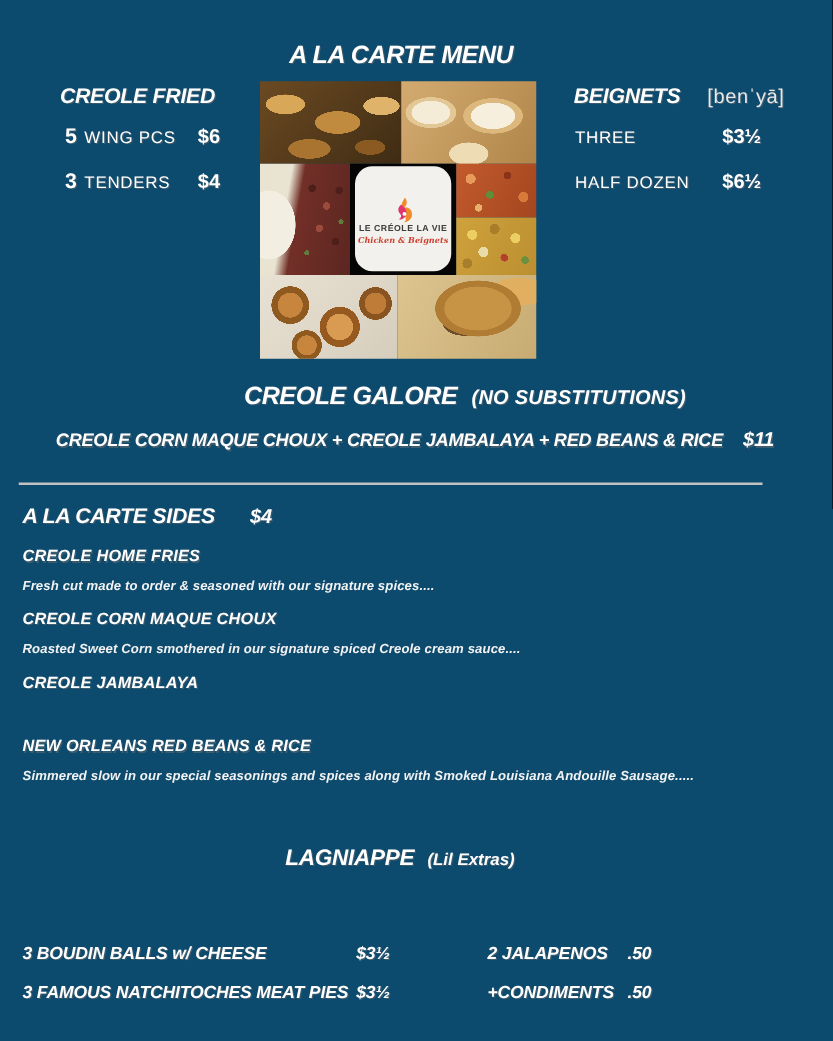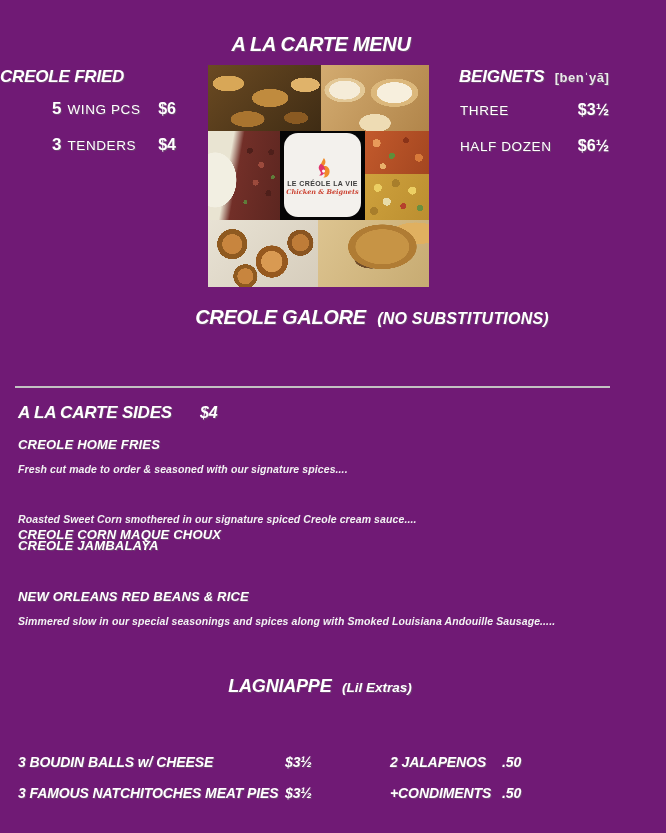"A LA CARTE MENU" .menu { background: #701a75 -> #0c4a6e }
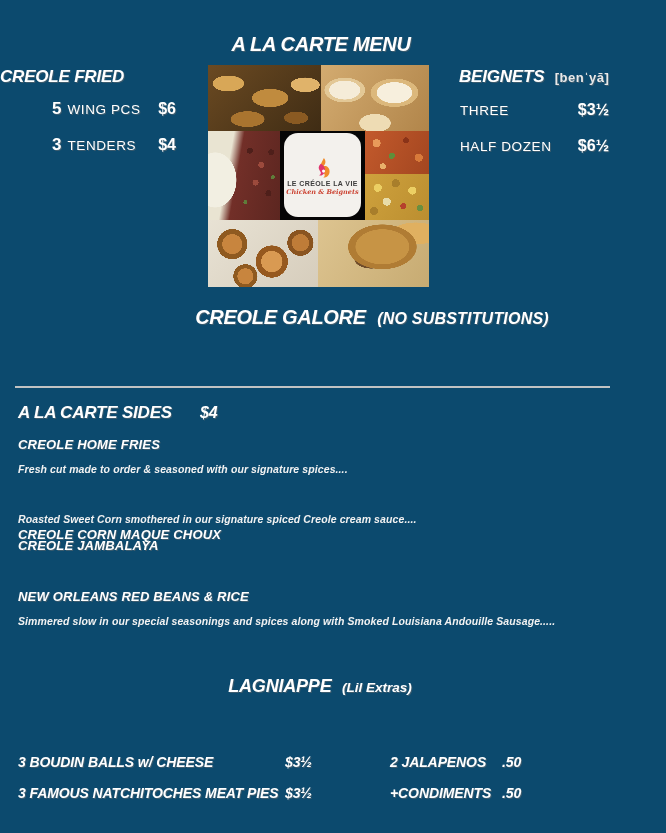"CREOLE FRIED" div.abs { text-align: left -> center }
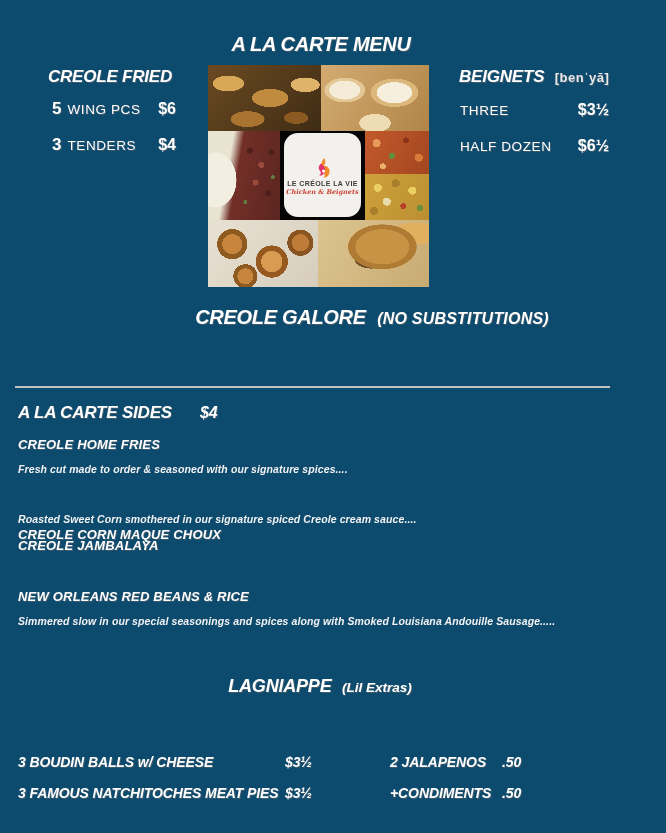"[benˈyā]" .pron { font-size: 13px -> 16px; font-weight: bold -> normal; margin-left: 6px -> 17px }
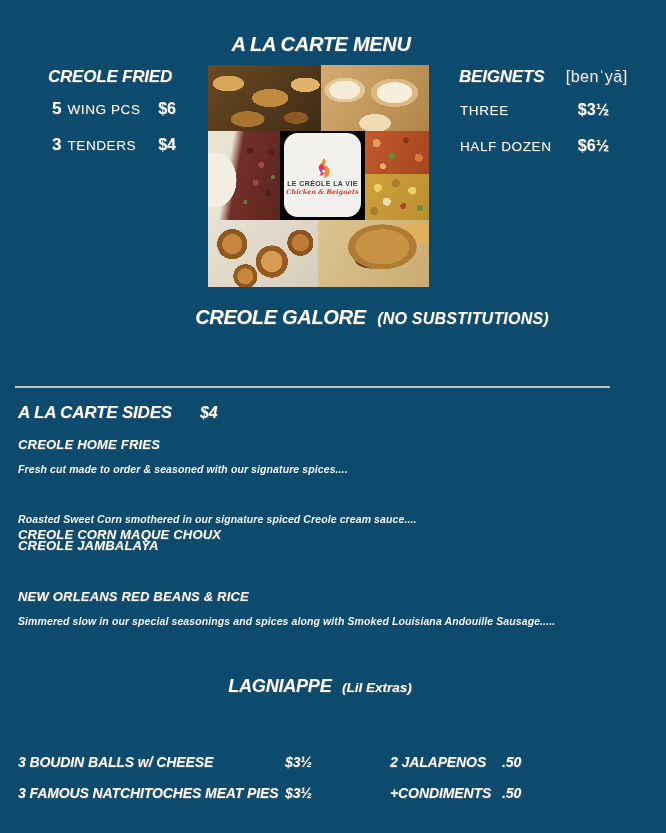"CREOLE CORN MAQUE CHOUX +" div.abs { html: none -> <div> <span>CREOLE CORN MAQUE CHOUX + CREOLE JAMBALAYA + RED BEANS &amp; RICE</span><span>$11</span> </div> }
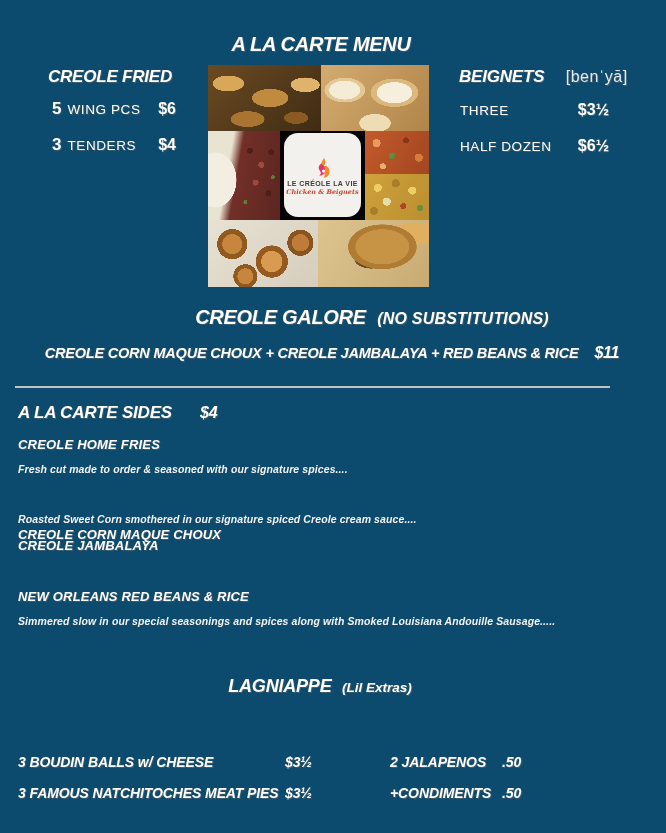"CREOLE CORN MAQUE CHOUX" div.abs { margin-top: 40px -> none }
